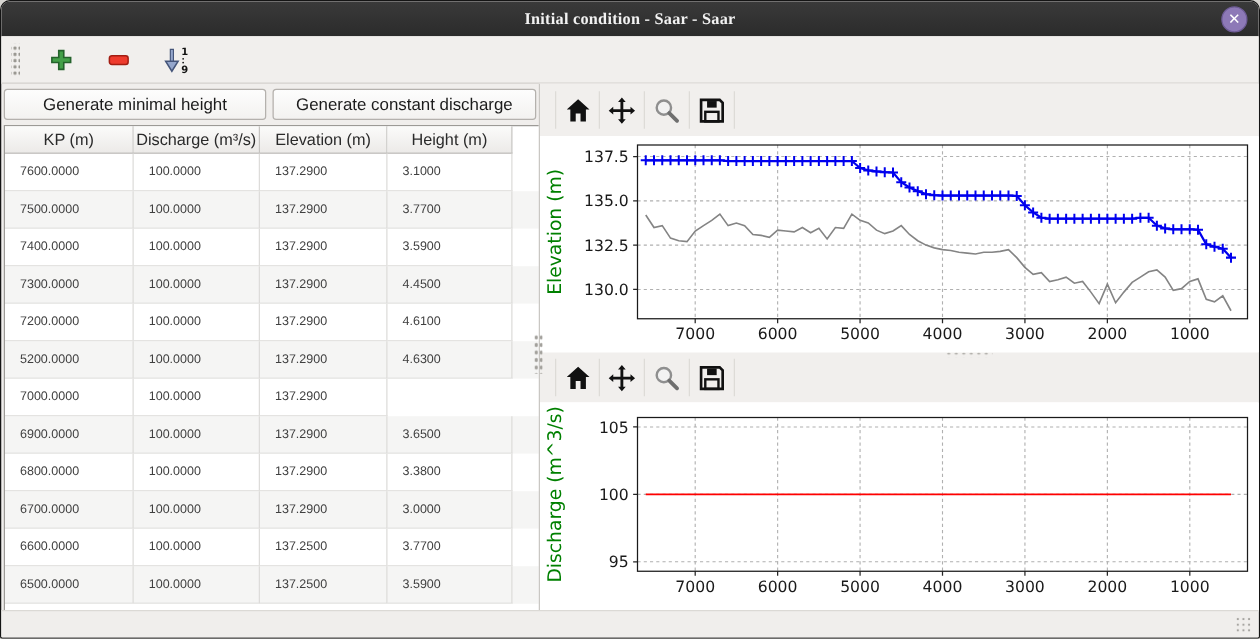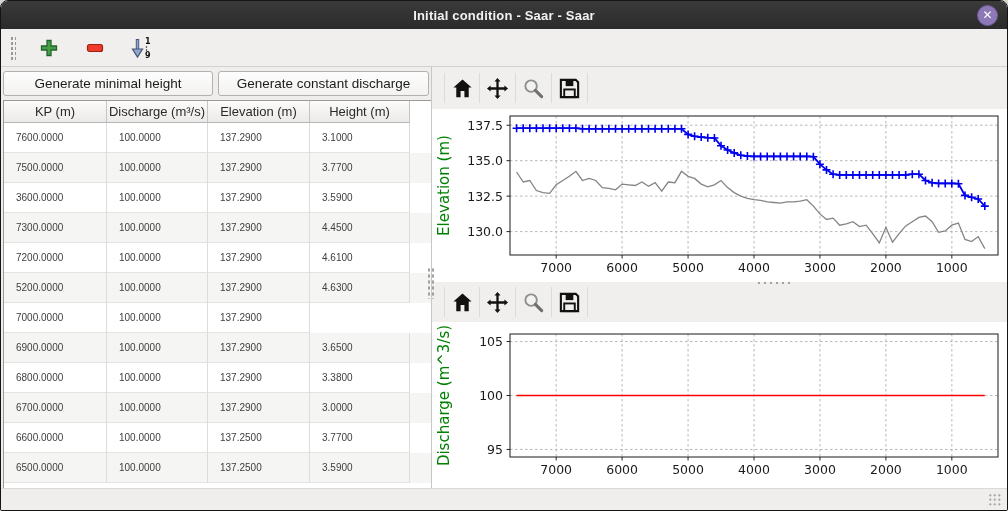"Initial condition - Saar -" .titlebar .title { font-family: none -> Liberation Serif, serif }
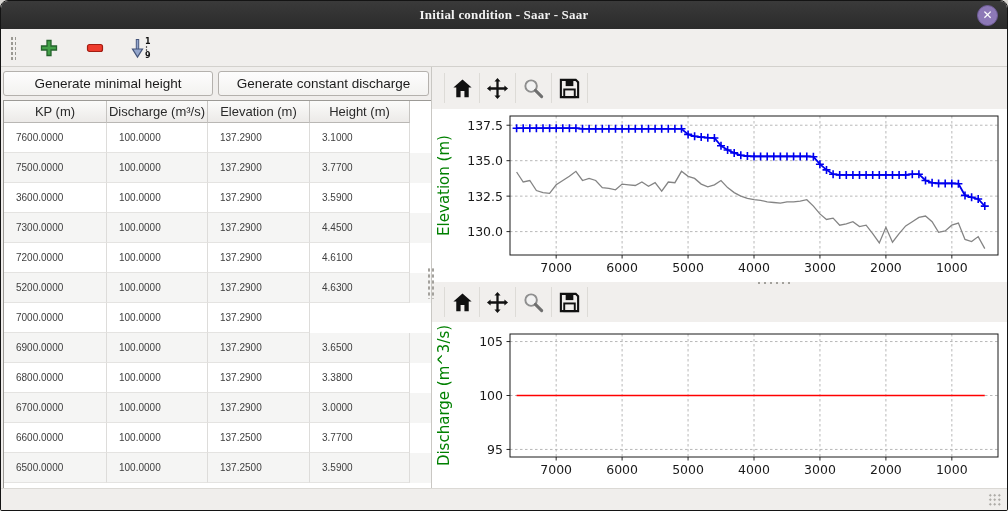"3600.0000" div.td { text: 3600.0000 -> 7400.0000 }
